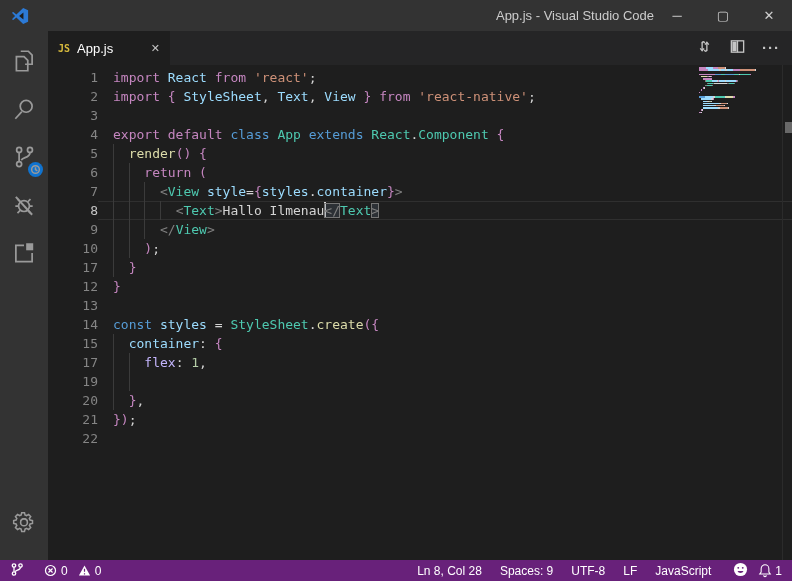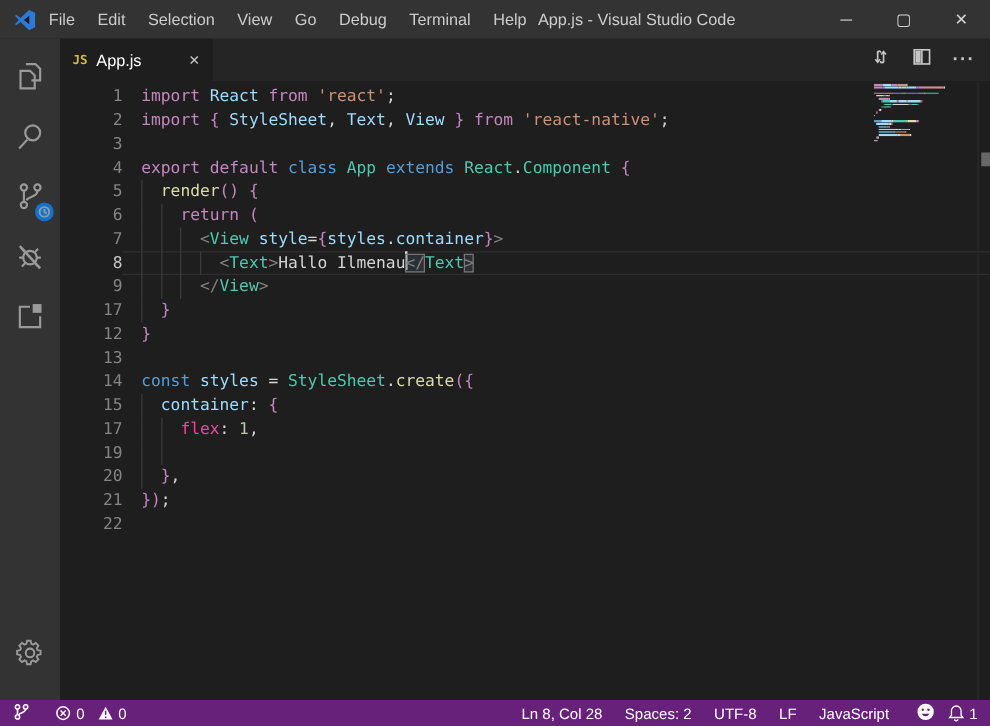"File" div.menubar { html: <div> <span>File</span> <span>Edit</span> <span>Selection</span> <span>View</span> <span>Go</span> <span>Debug</span> <span>Terminal</span> <span>Help</span> </div> -> none }
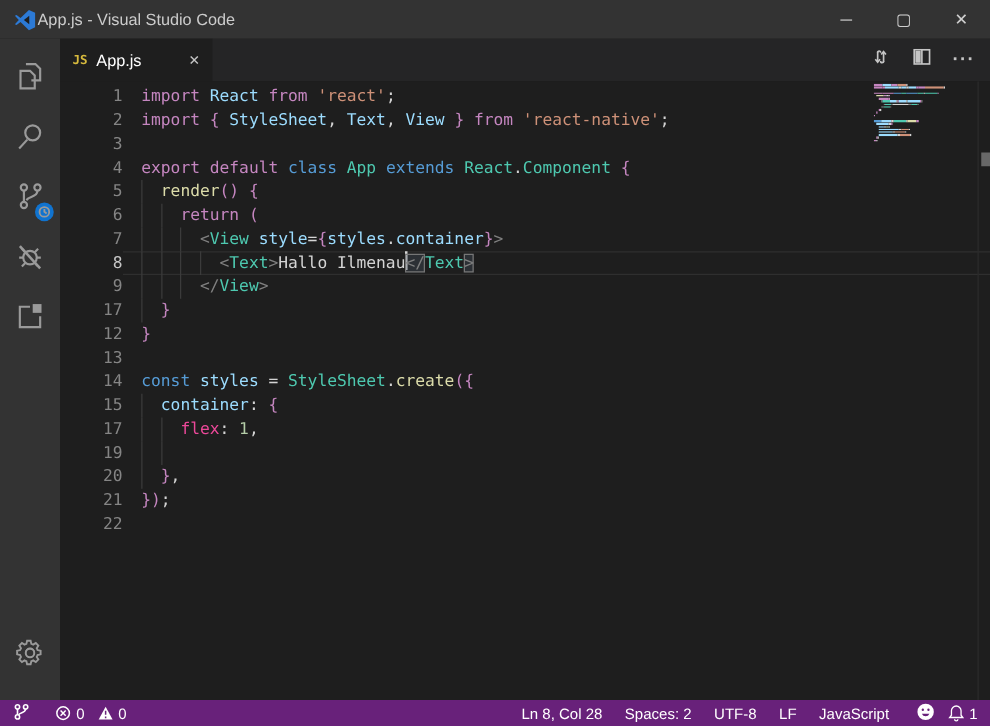"App.js - Visual Studio Code" .win-title { text-align: left -> right }
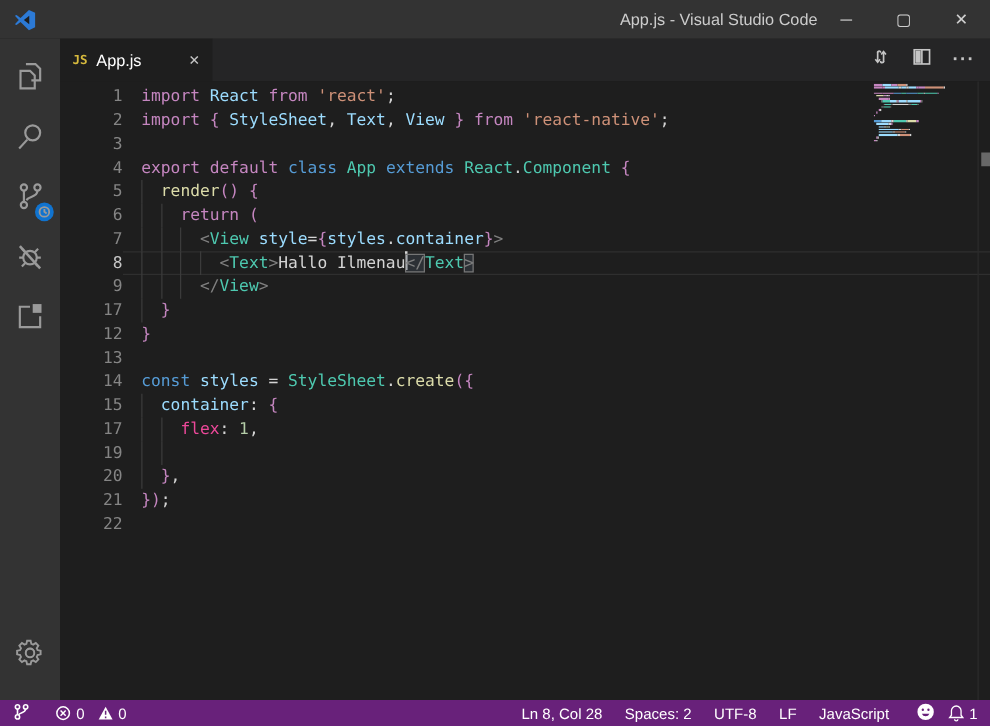"10" div.line { html: none -> <div> <span>10</span> <span><i></i><i></i><span> <span>)</span><span>;</span></span></span> </div> }
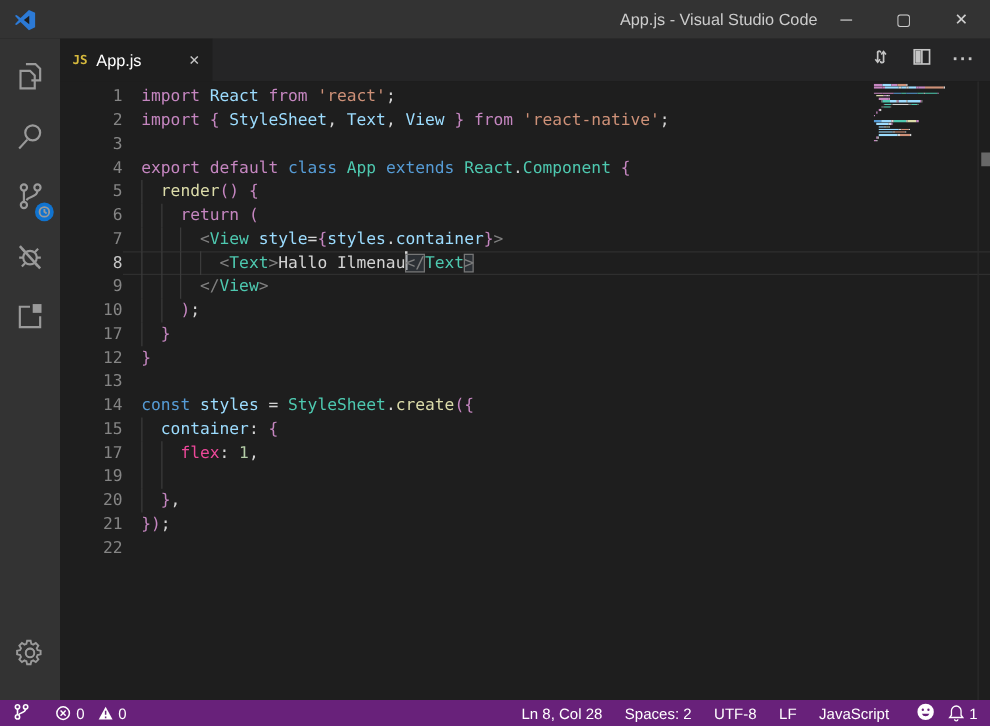"flex" span { color: #ec4899 -> #c4b5fd }
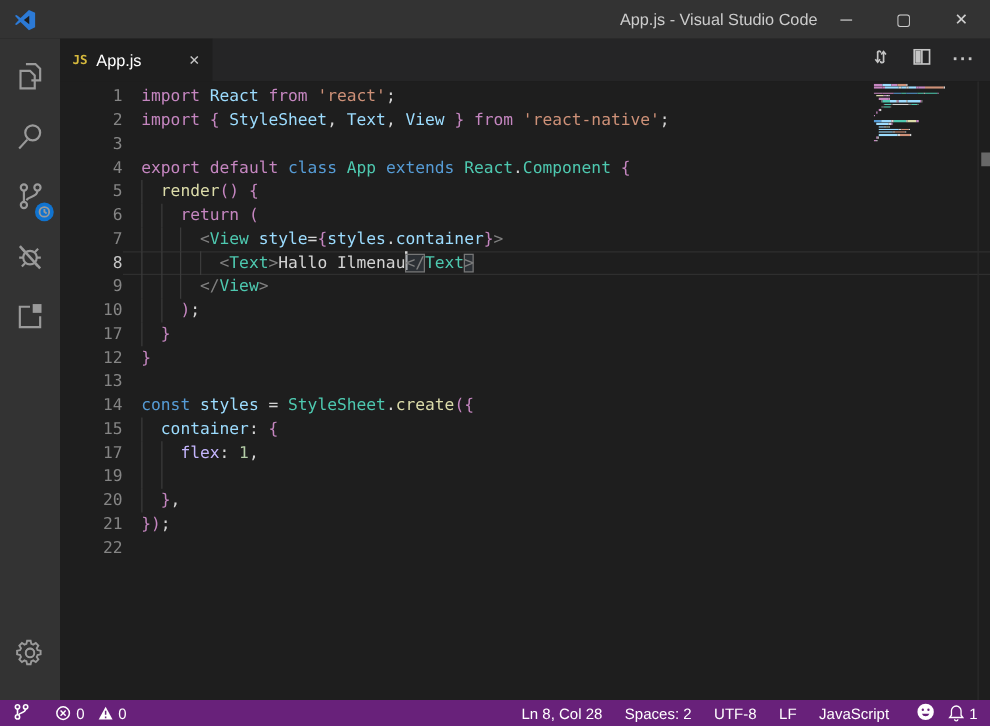"Spaces: 2" span.sb-item { text: 2 -> 9 }
